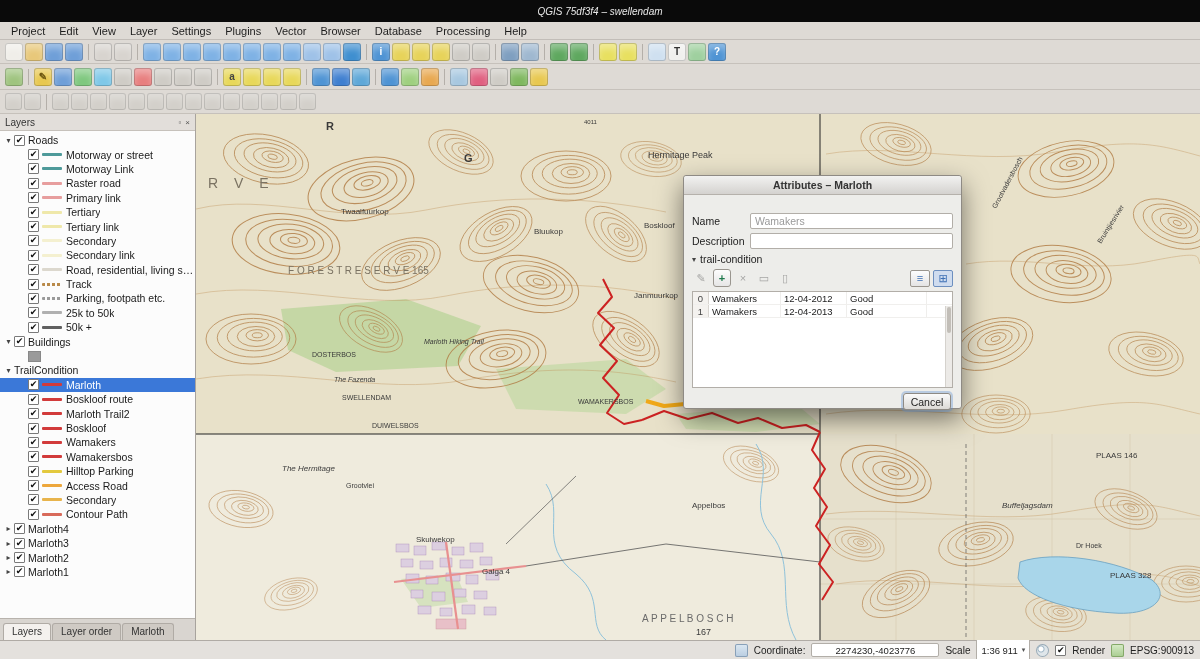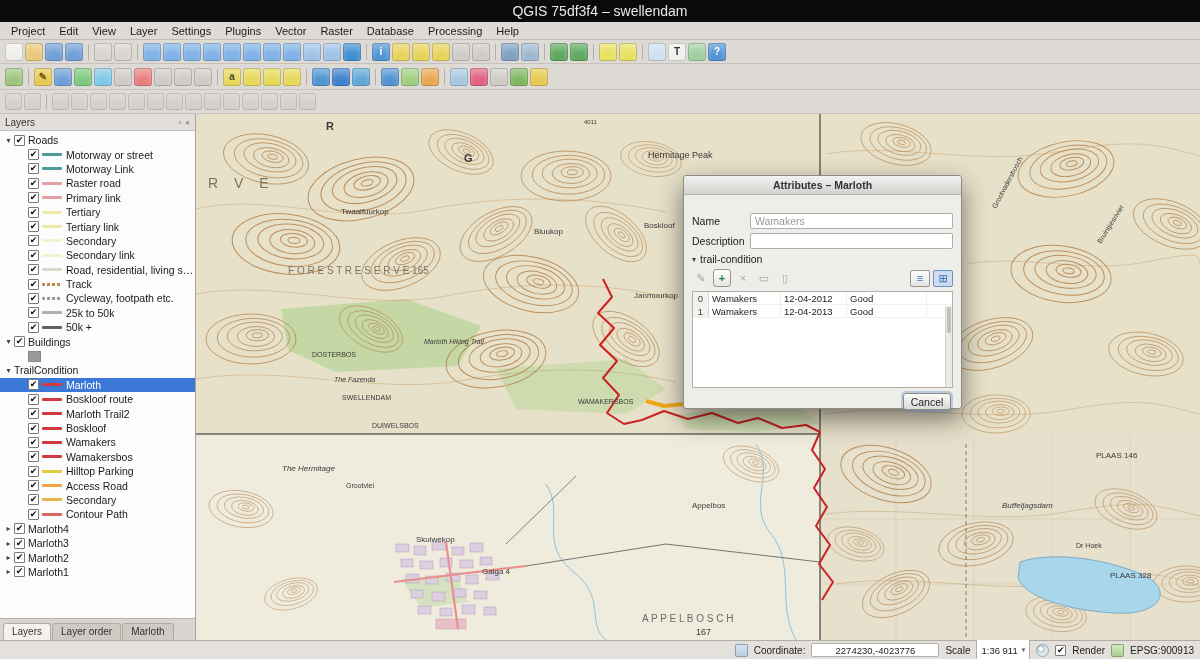"QGIS 75df3f4 – swellendam" .titlebar { font-size: 14px -> 10px; font-style: none -> italic }
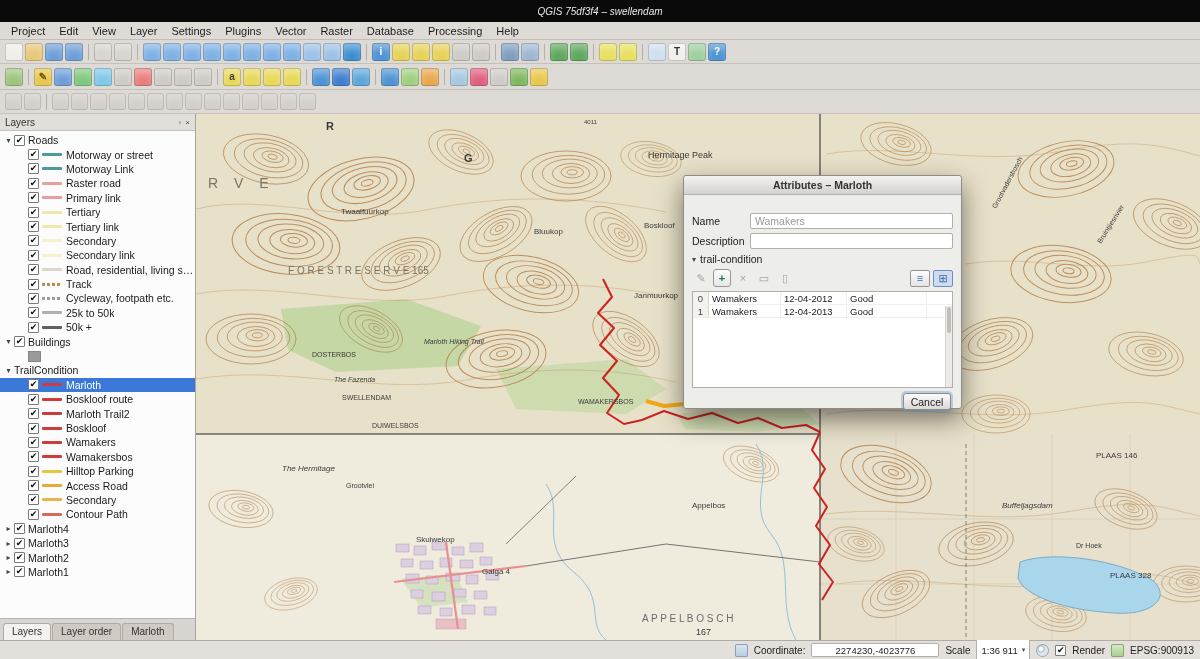"Raster" span.mitem { text: Raster -> Browser }
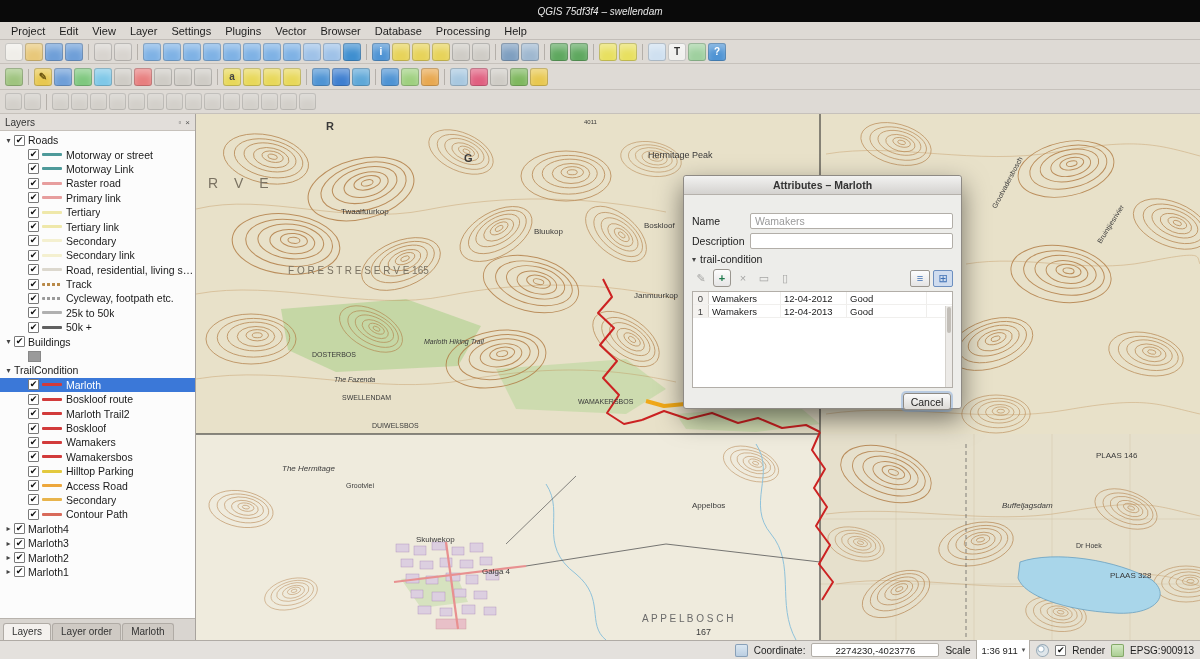"Cycleway, footpath etc." span.llabel { text: Cycleway -> Parking }
